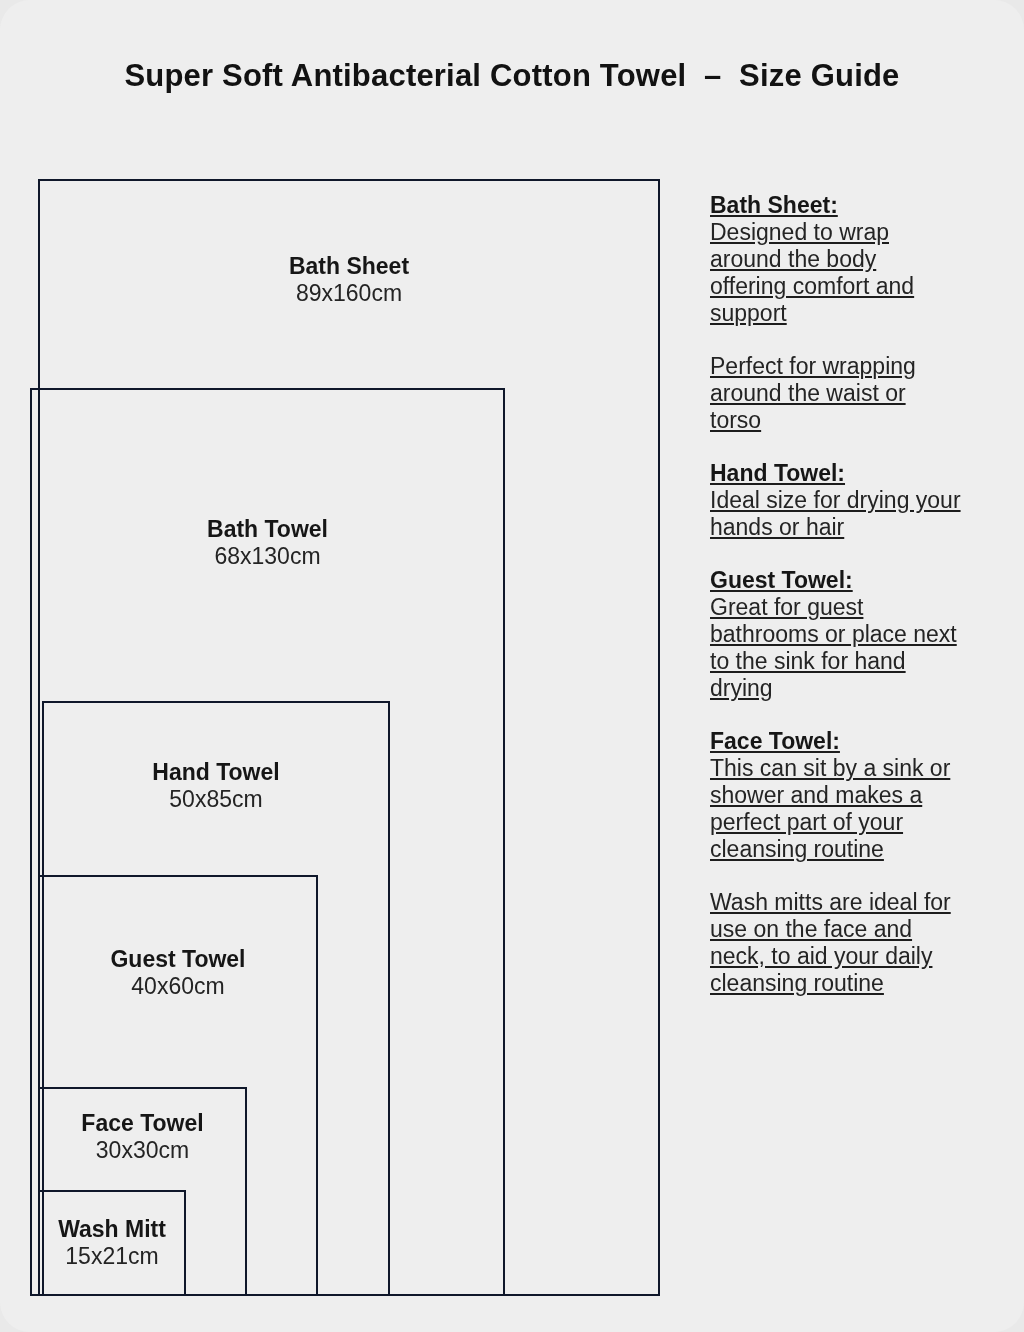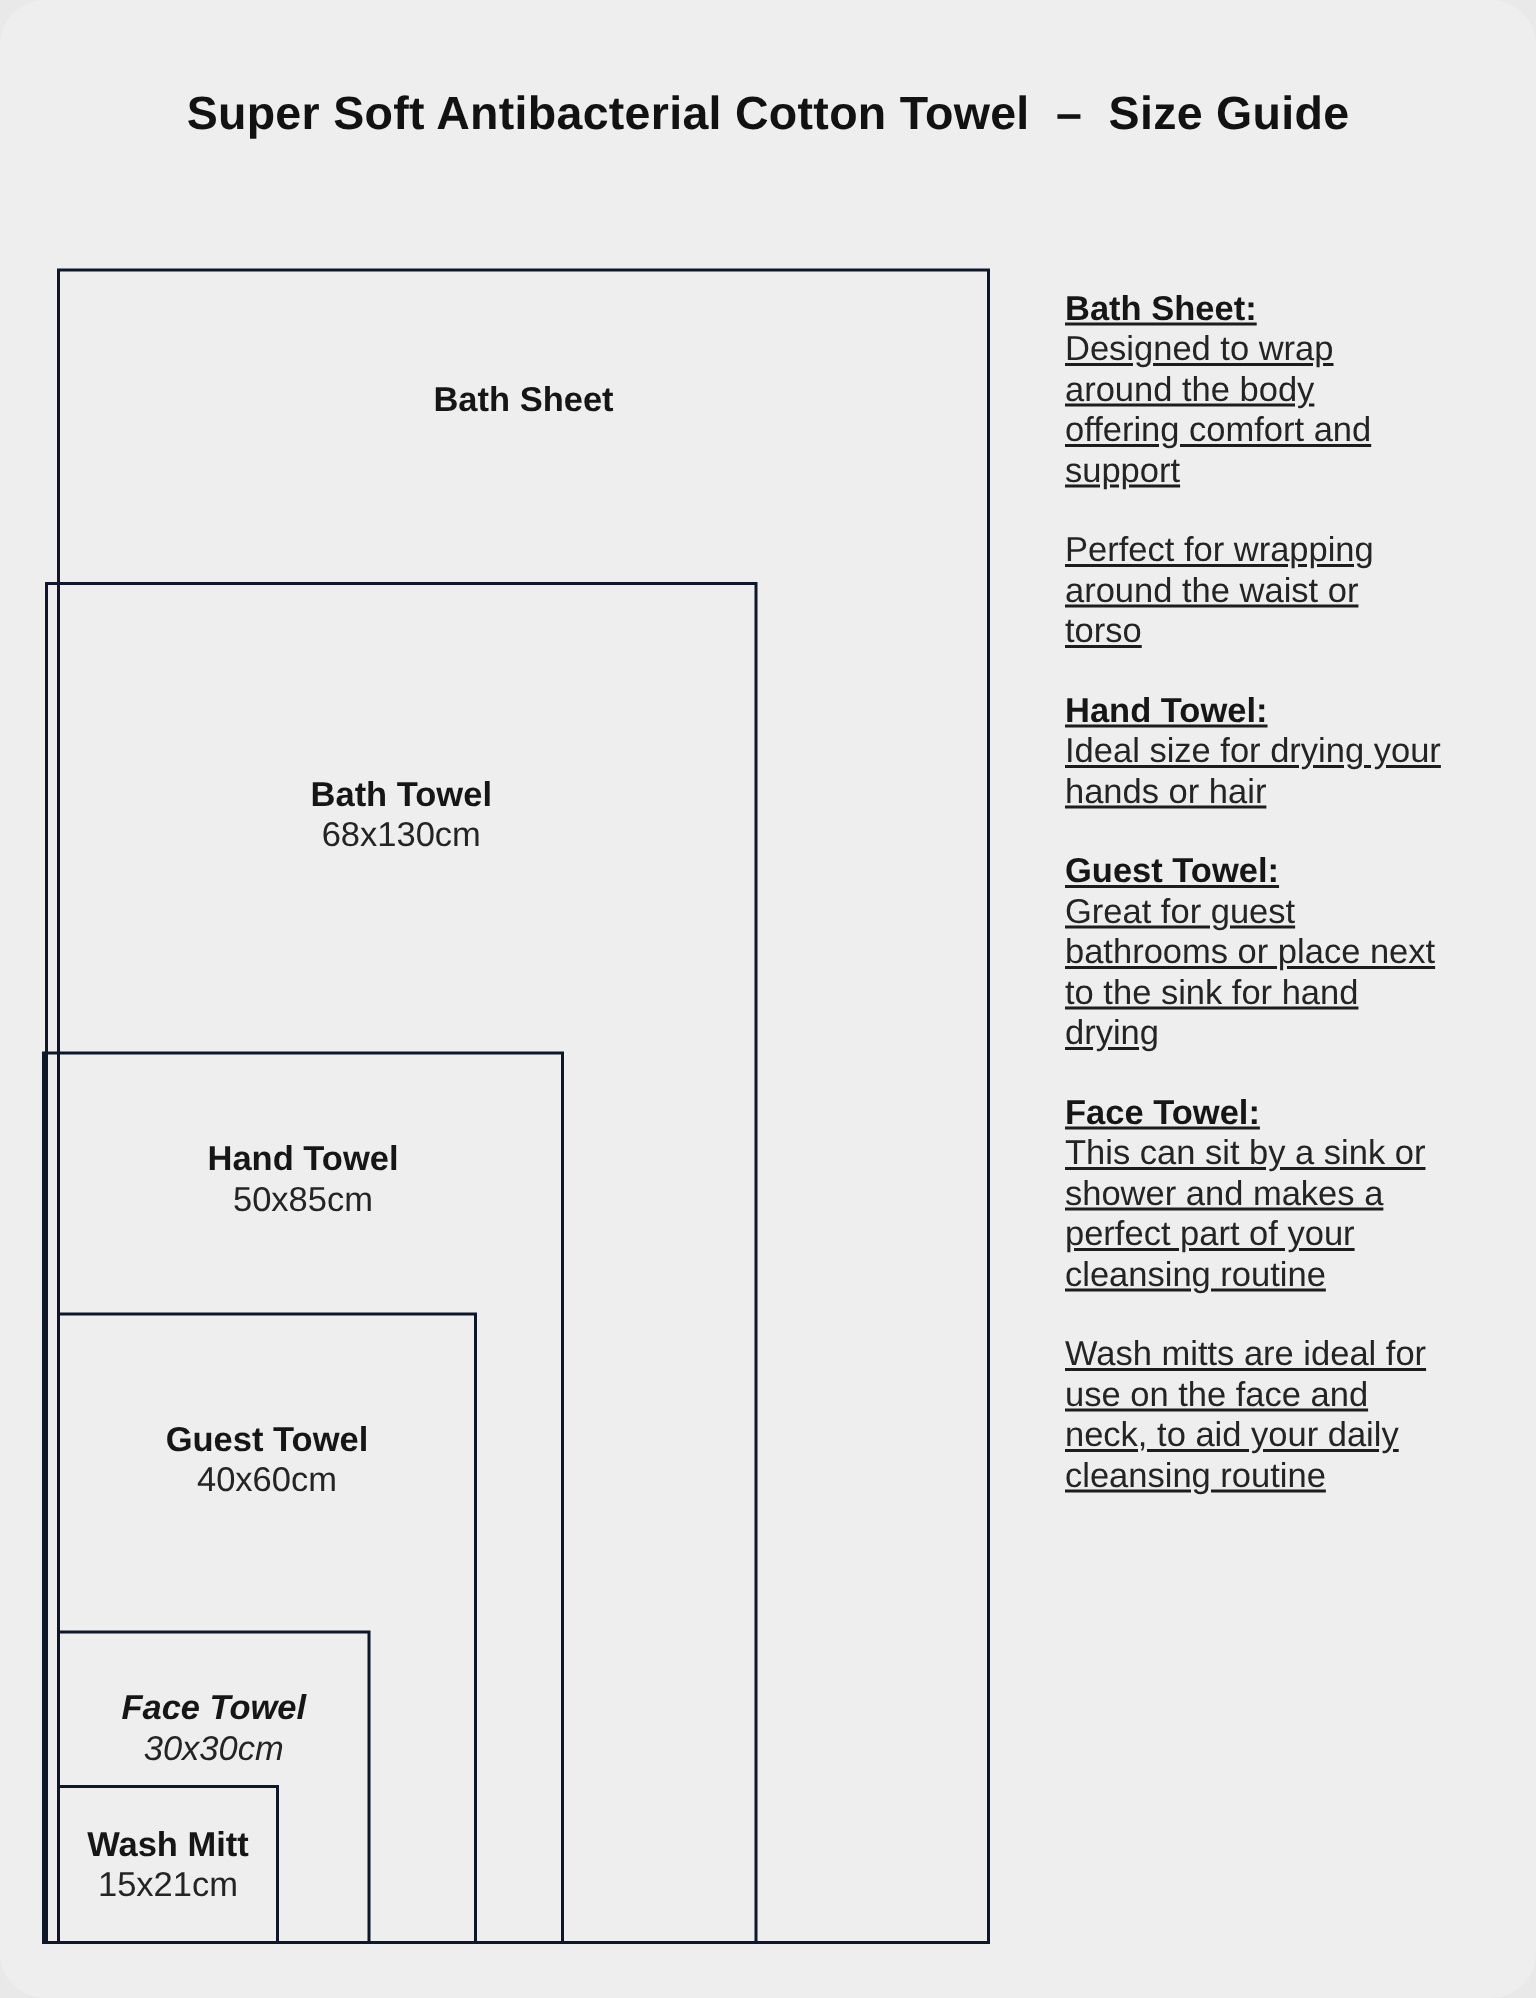"89x160cm" div.rect-size { html: none -> <div>89x160cm</div> }
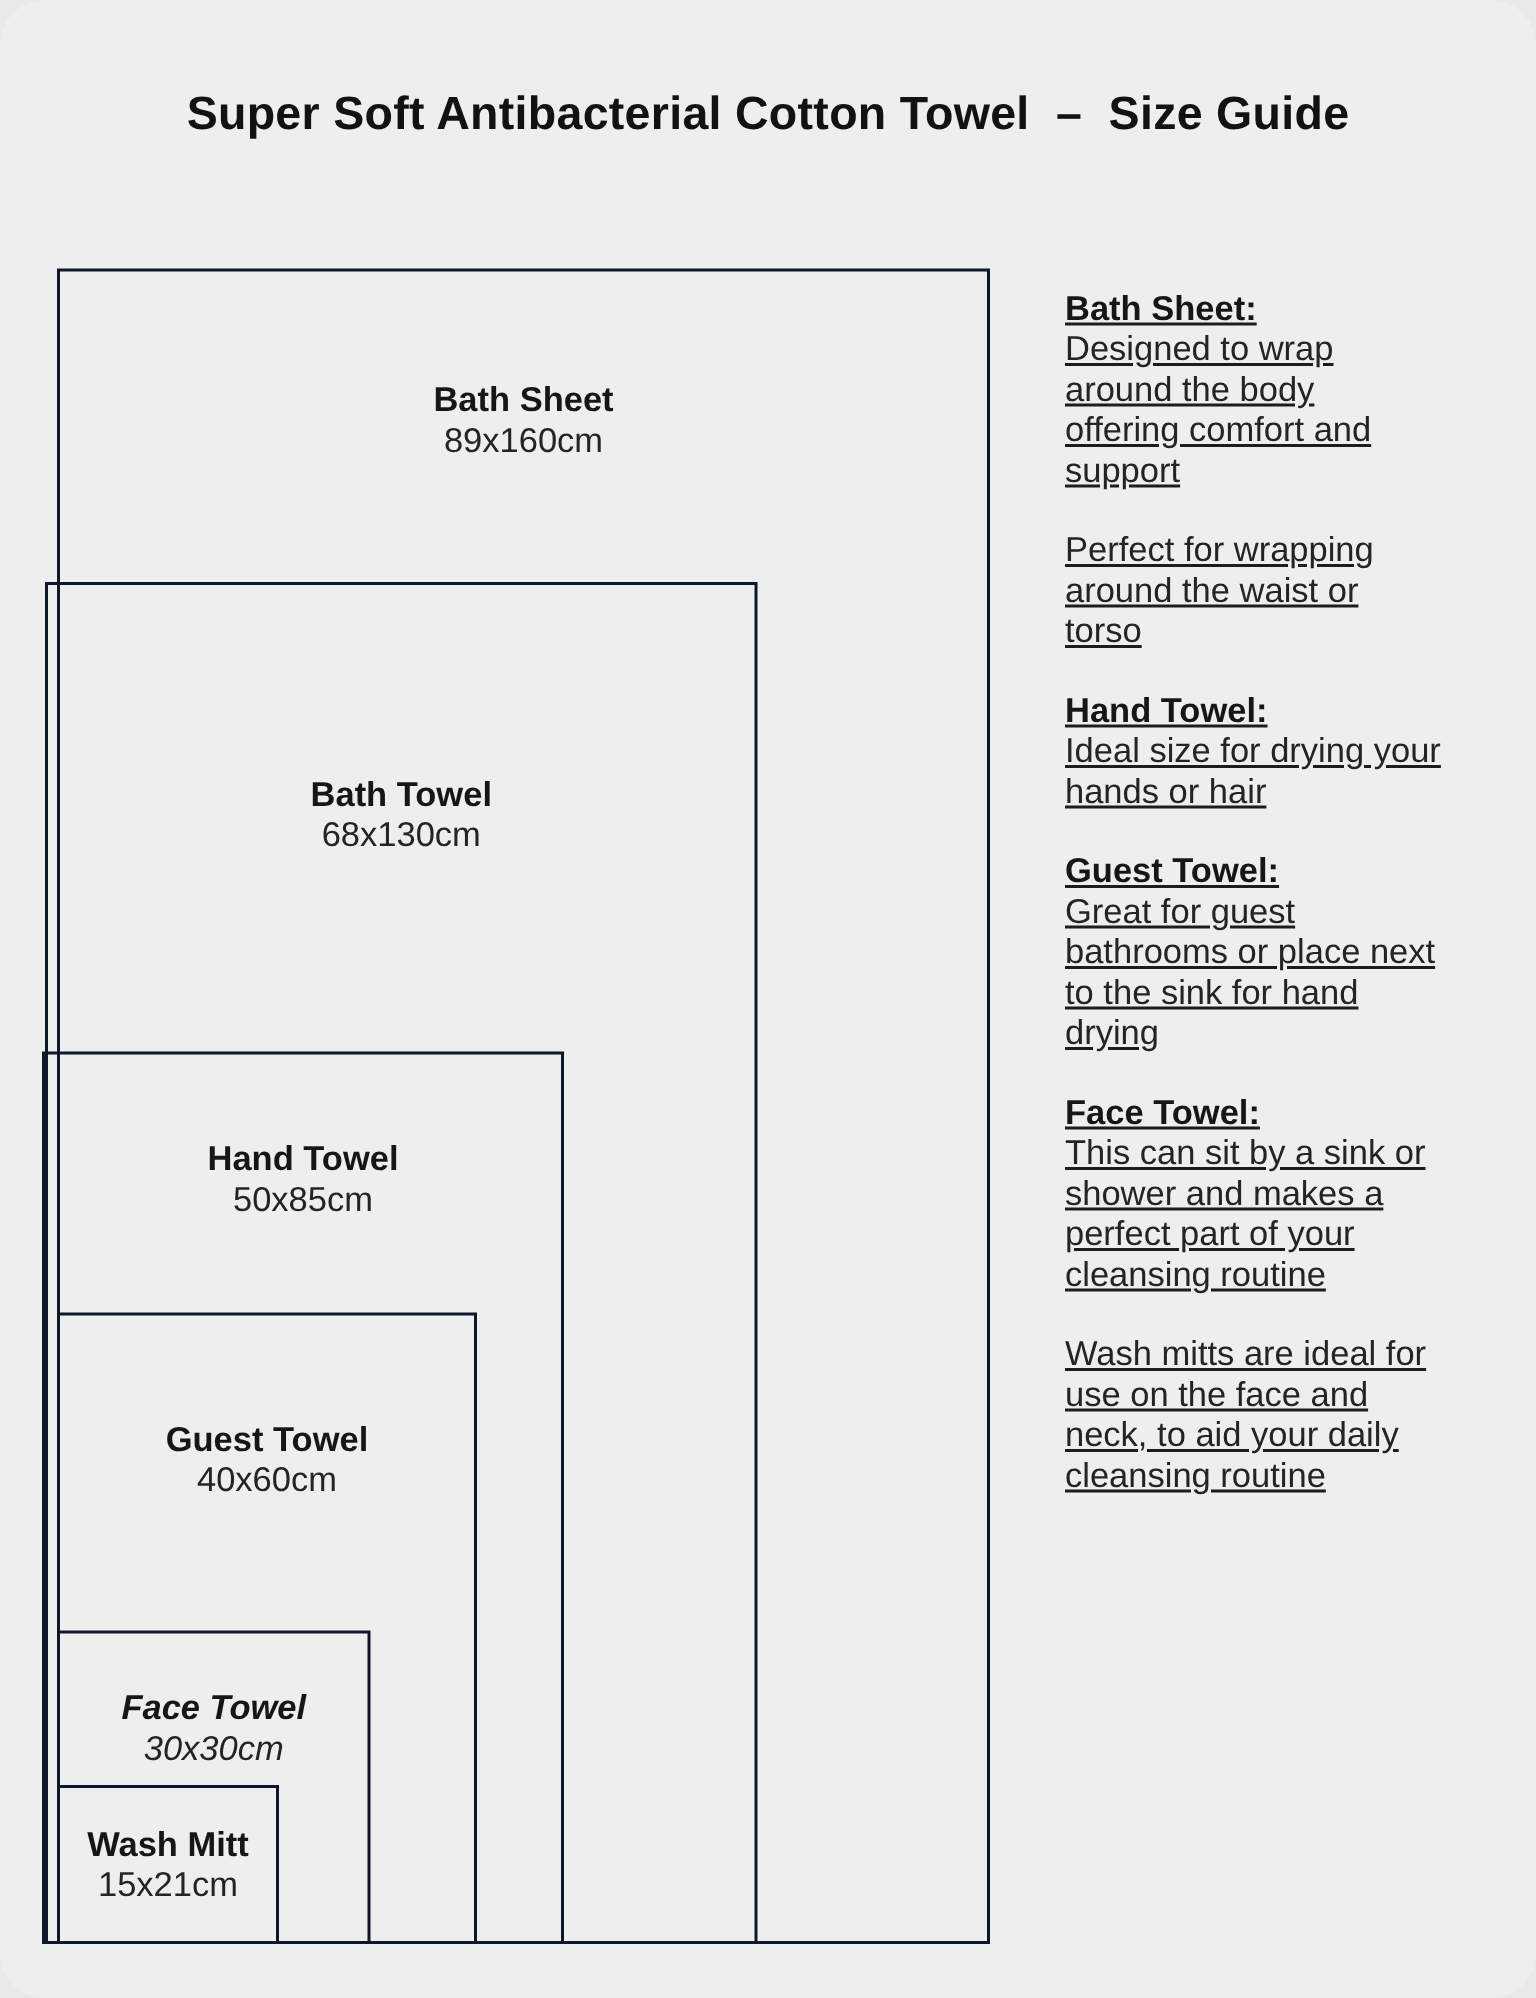"Hand Towel" .r-handtowel { left: 28px -> 42px }
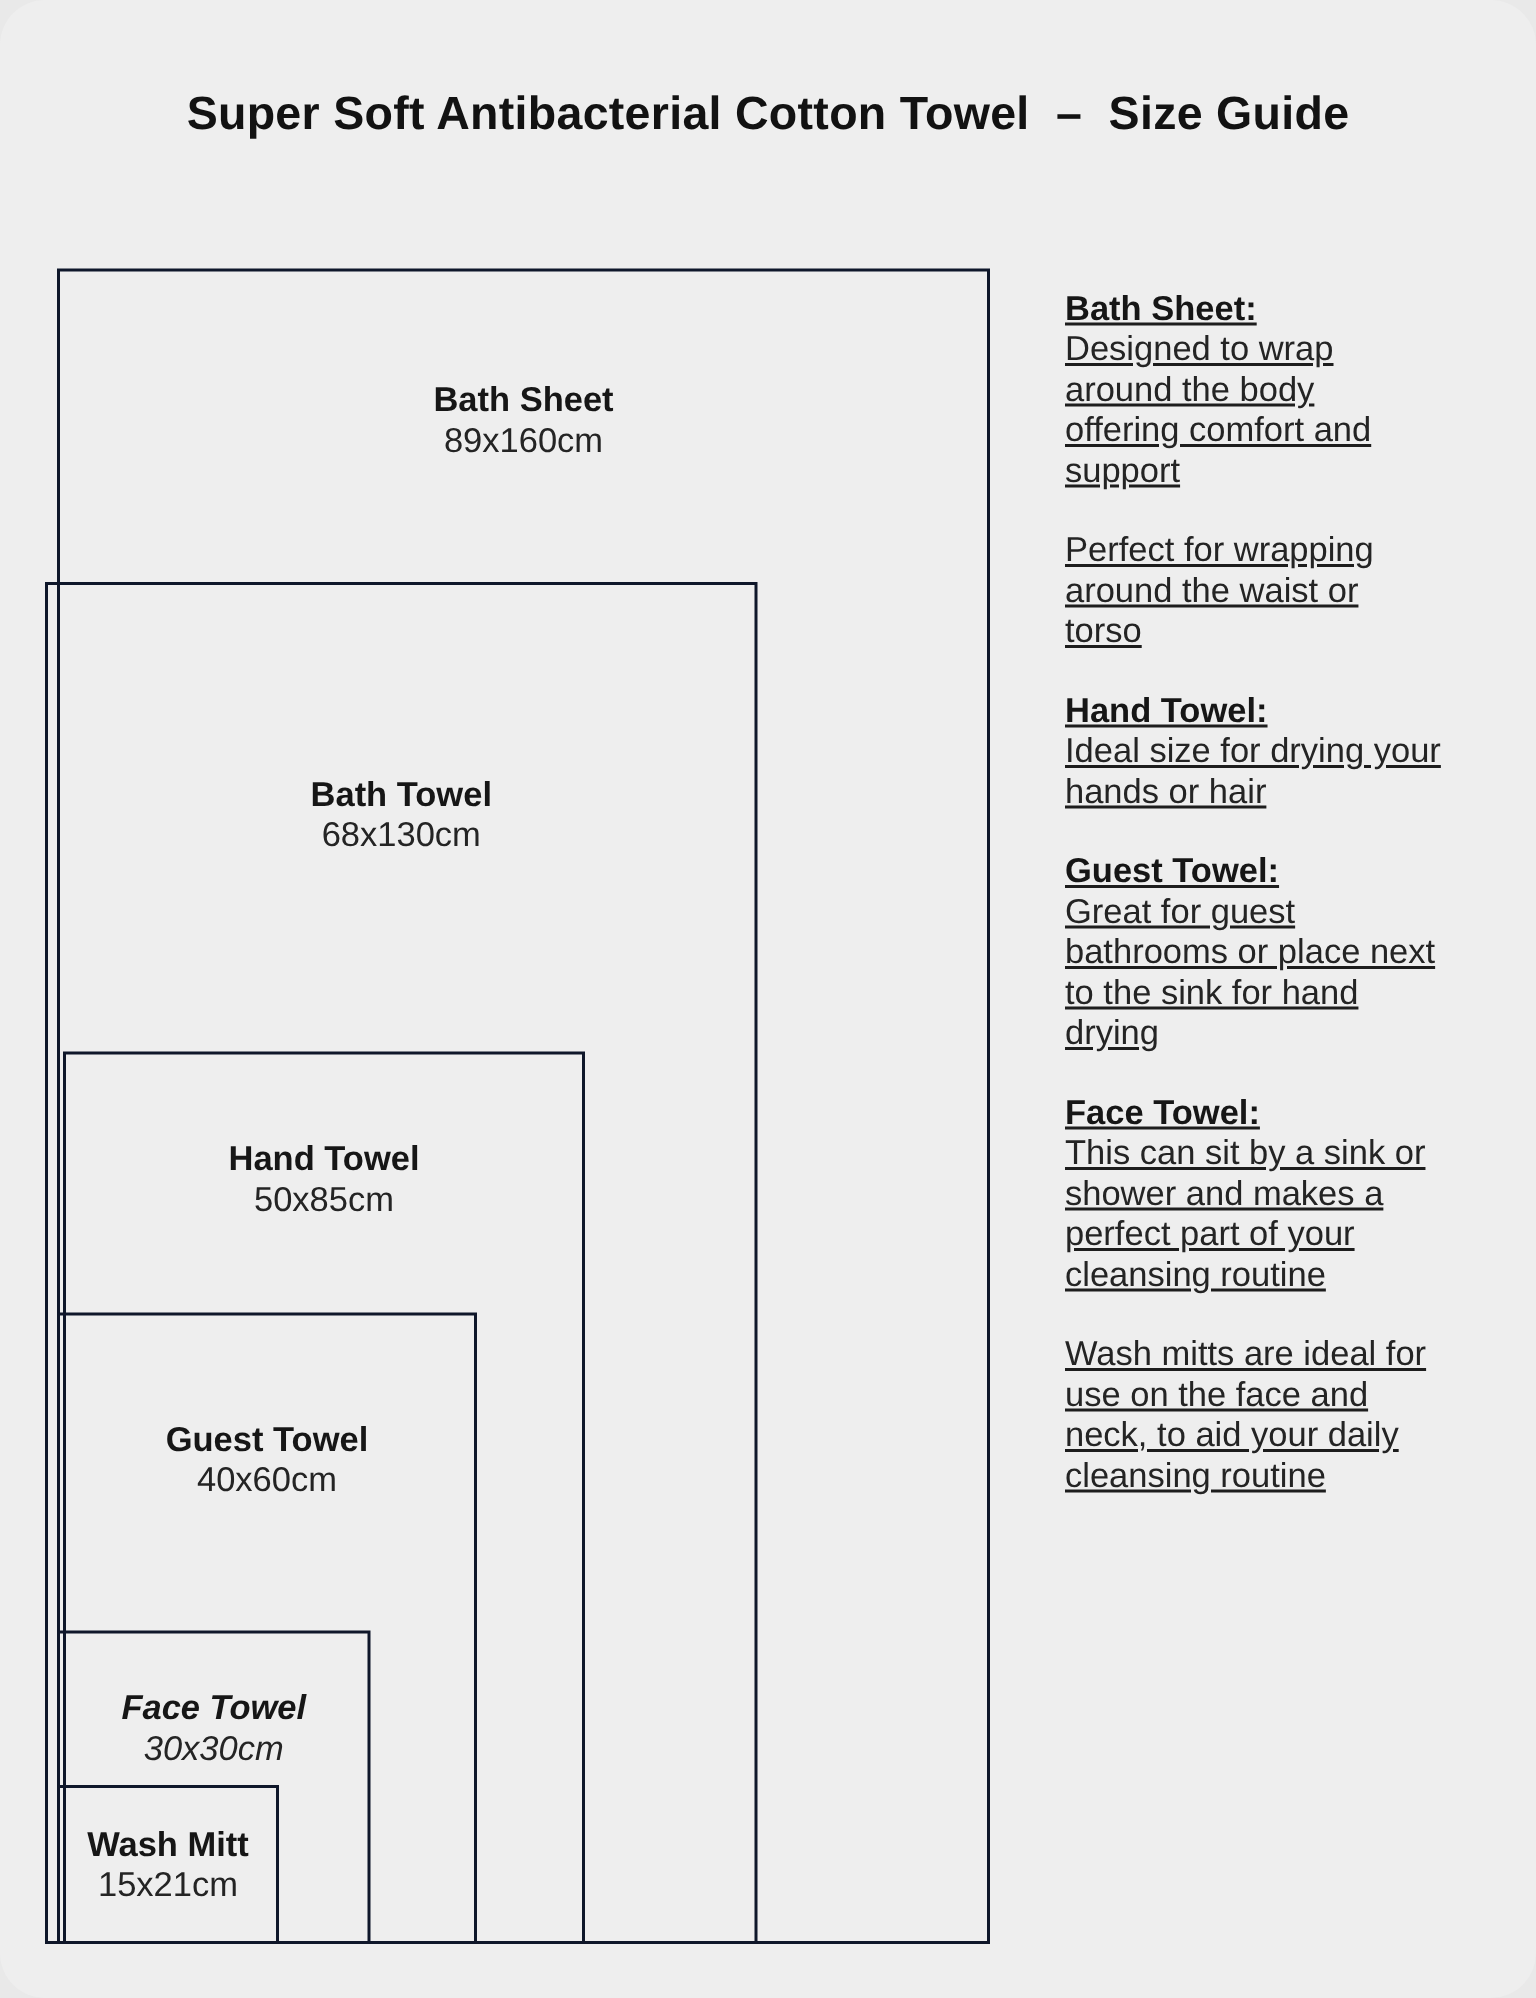"Face Towel" .r-facetowel .rect-label { font-style: italic -> none; top: 36px -> 21px }
